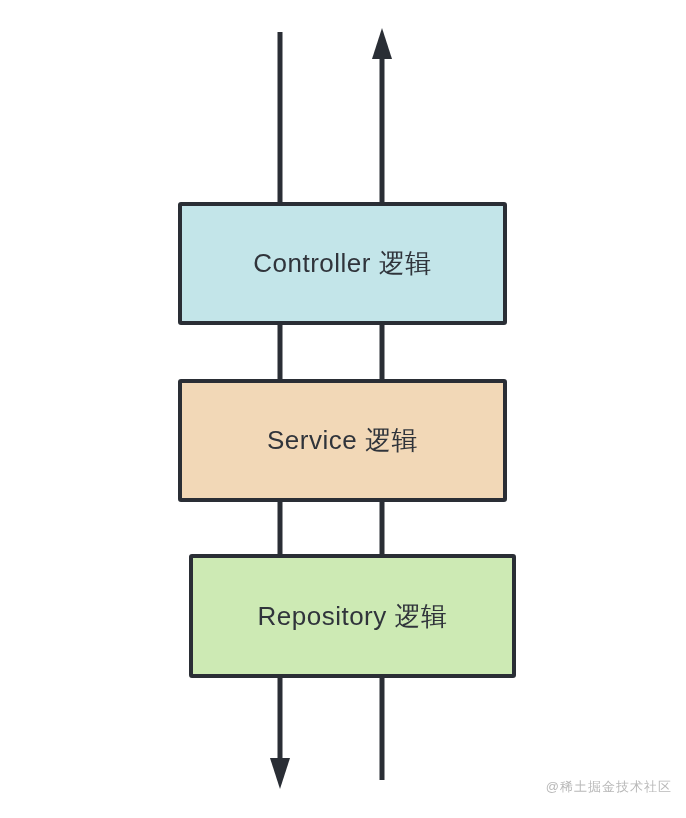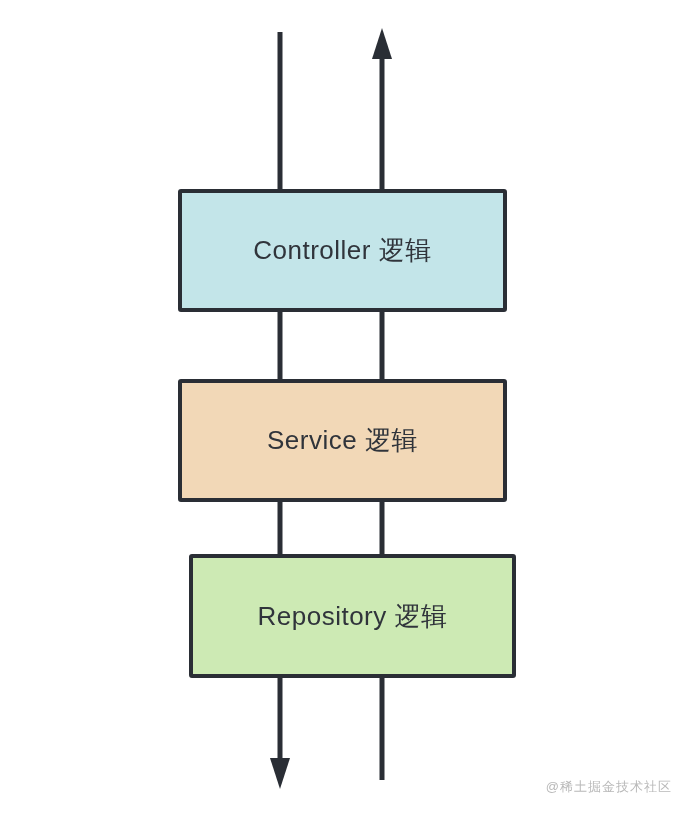"Controller 逻辑" .box-controller { top: 189px -> 202px }
